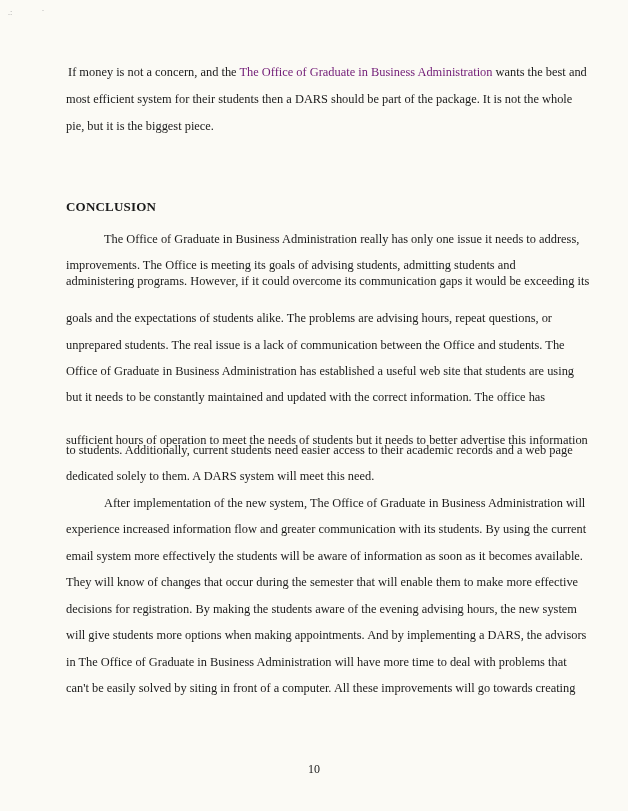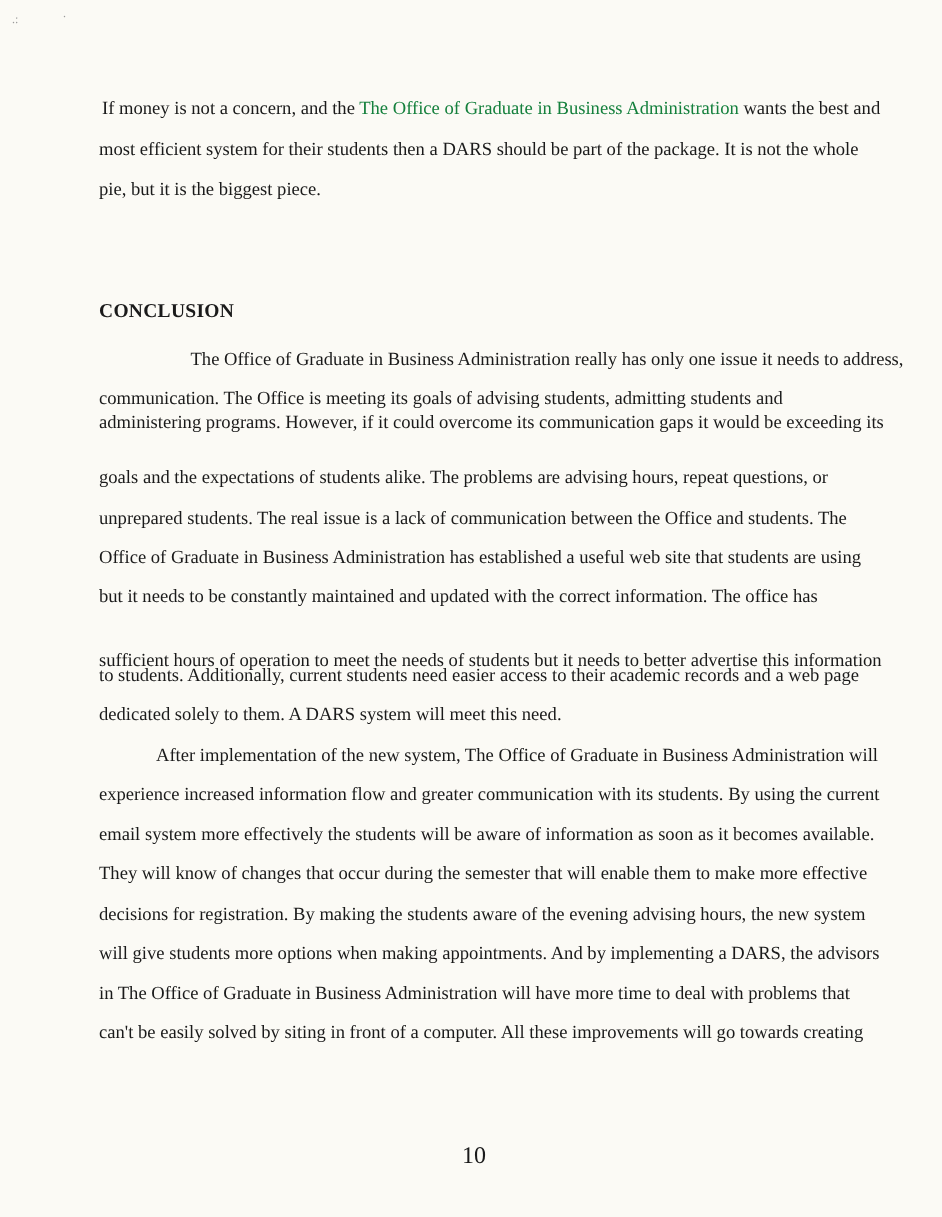"The Office of Graduate in Business Administration" .highlight { color: #15803d -> #701a75 }
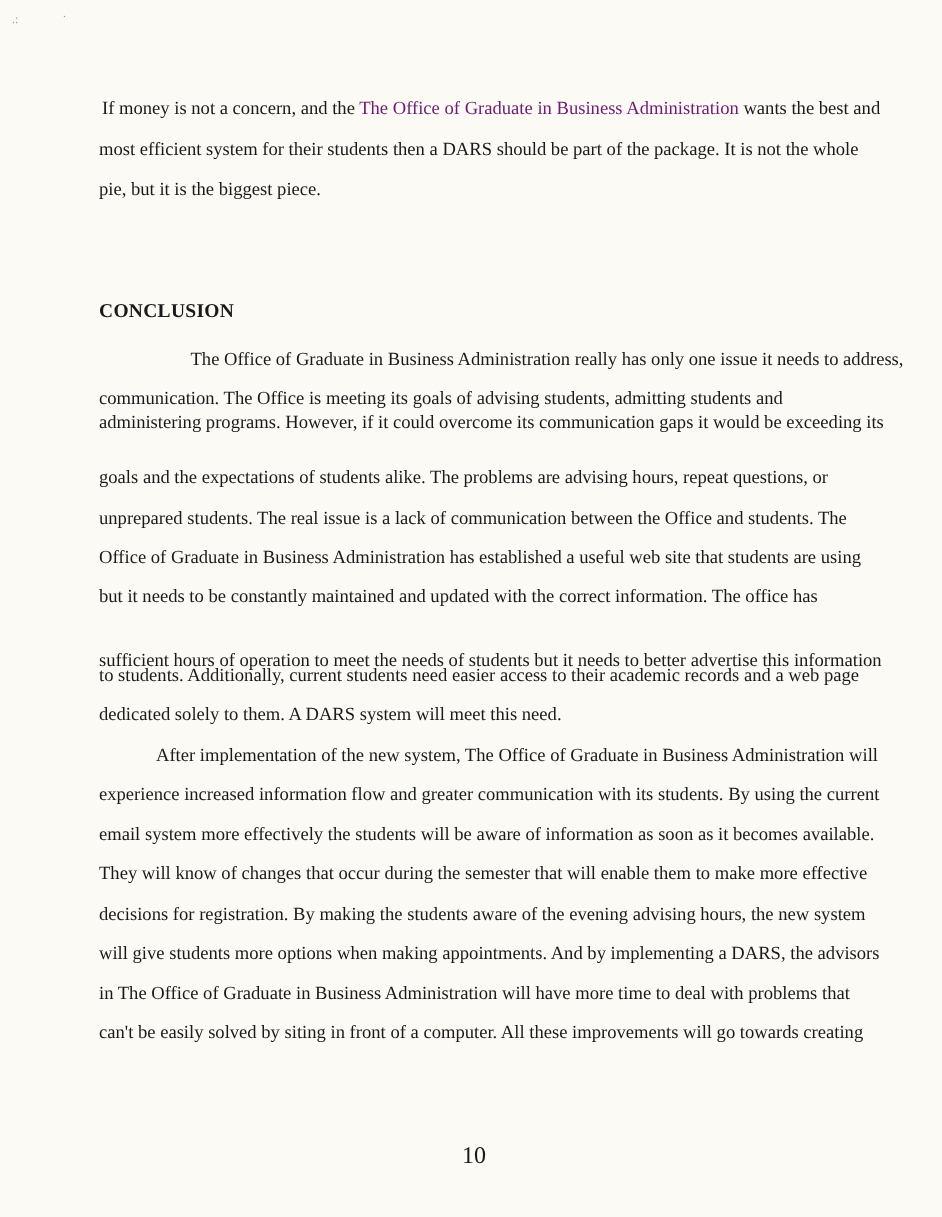"The Office of Graduate in Business Administration really" div.line { margin-left: 23px -> none }
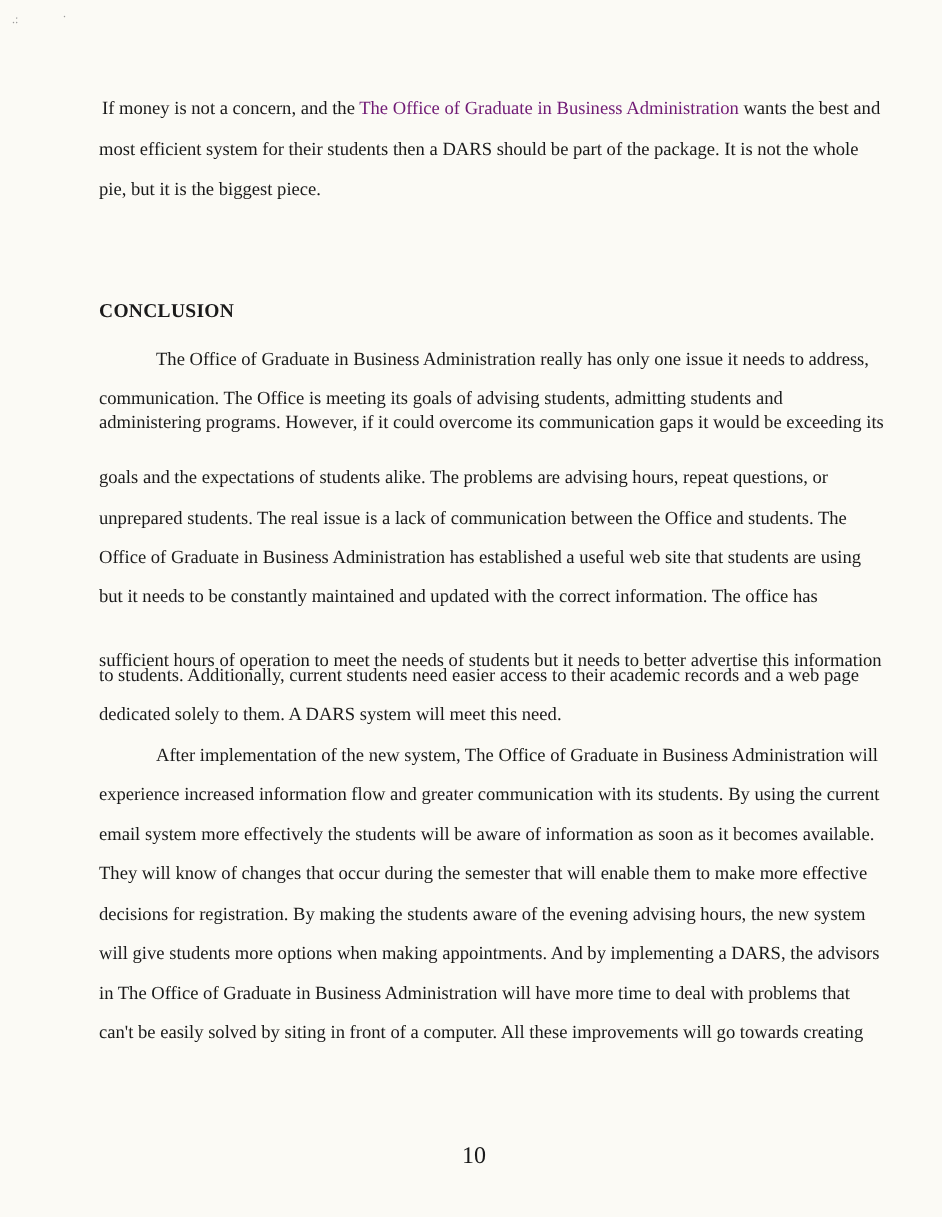"communication. The Office is meeting" div.line { text: communication -> improvements }
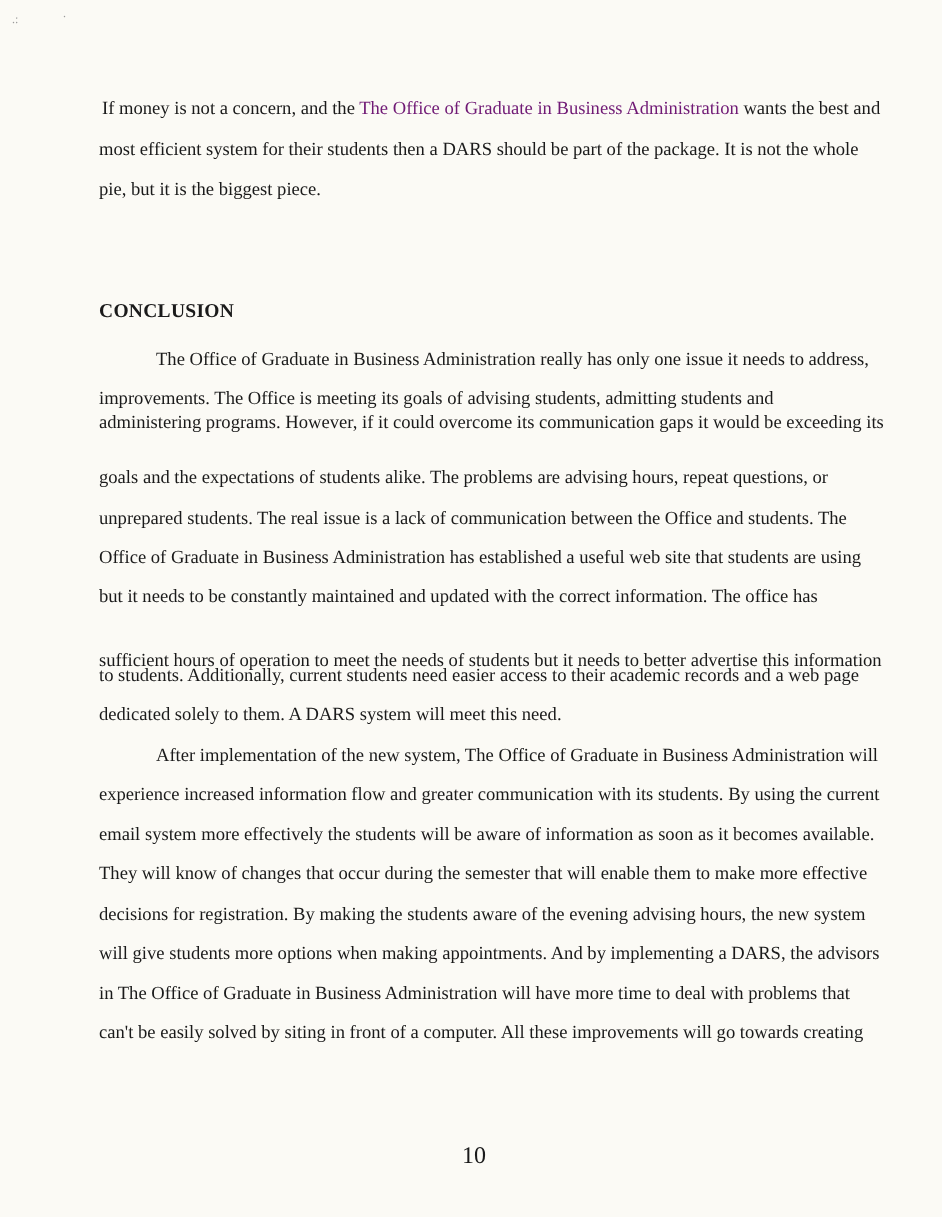"10" .pagenum { font-size: 16px -> 12px }
